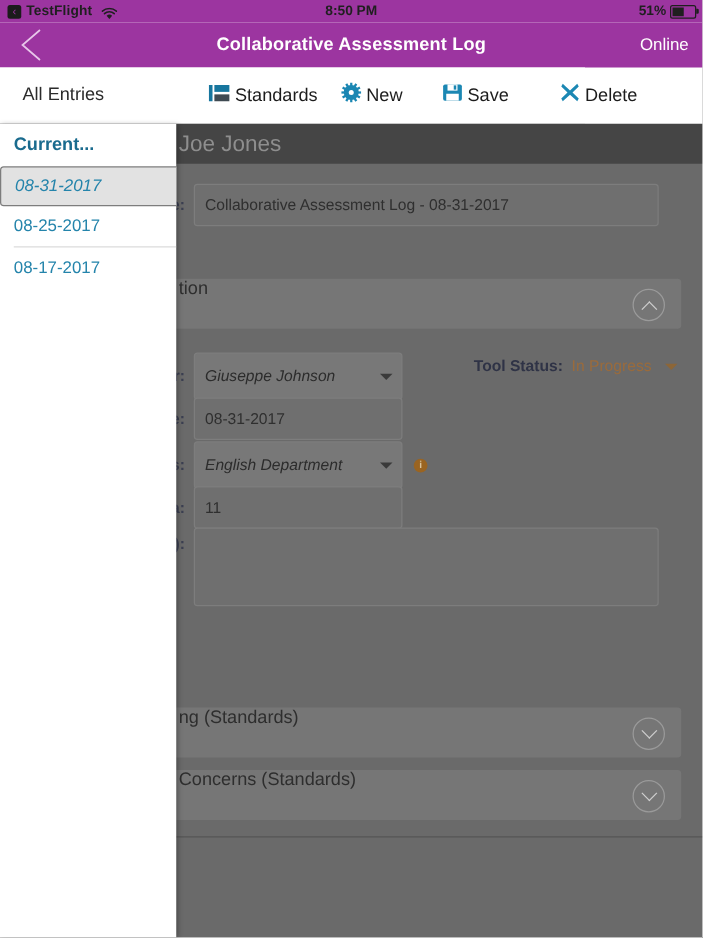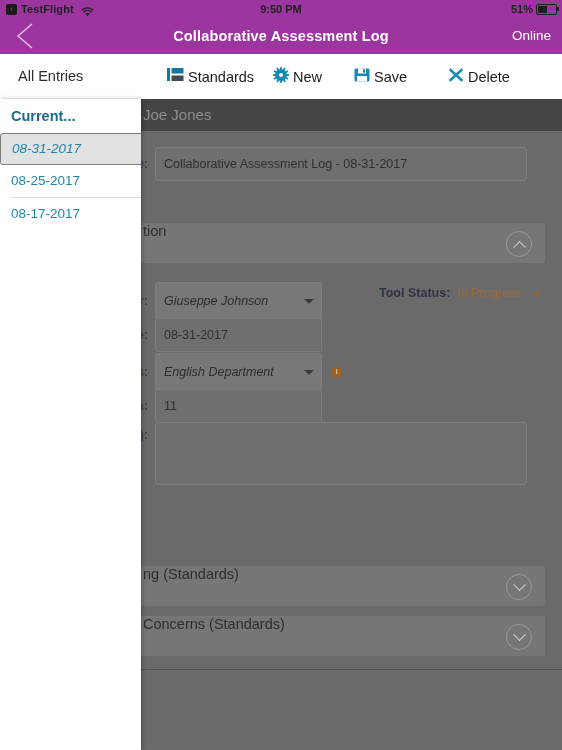"9:50 PM" div.sb-center { text: 9:50 -> 8:50 }
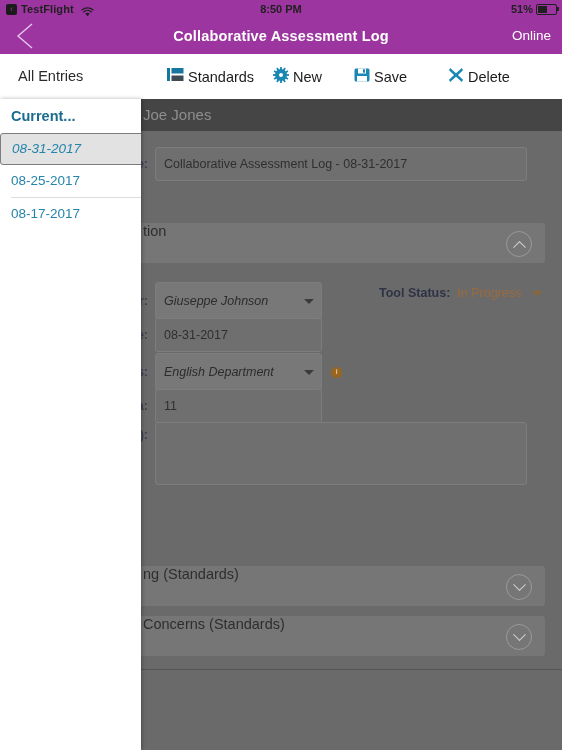"Joe Jones" .content-header .who { font-size: 15px -> 18px }
